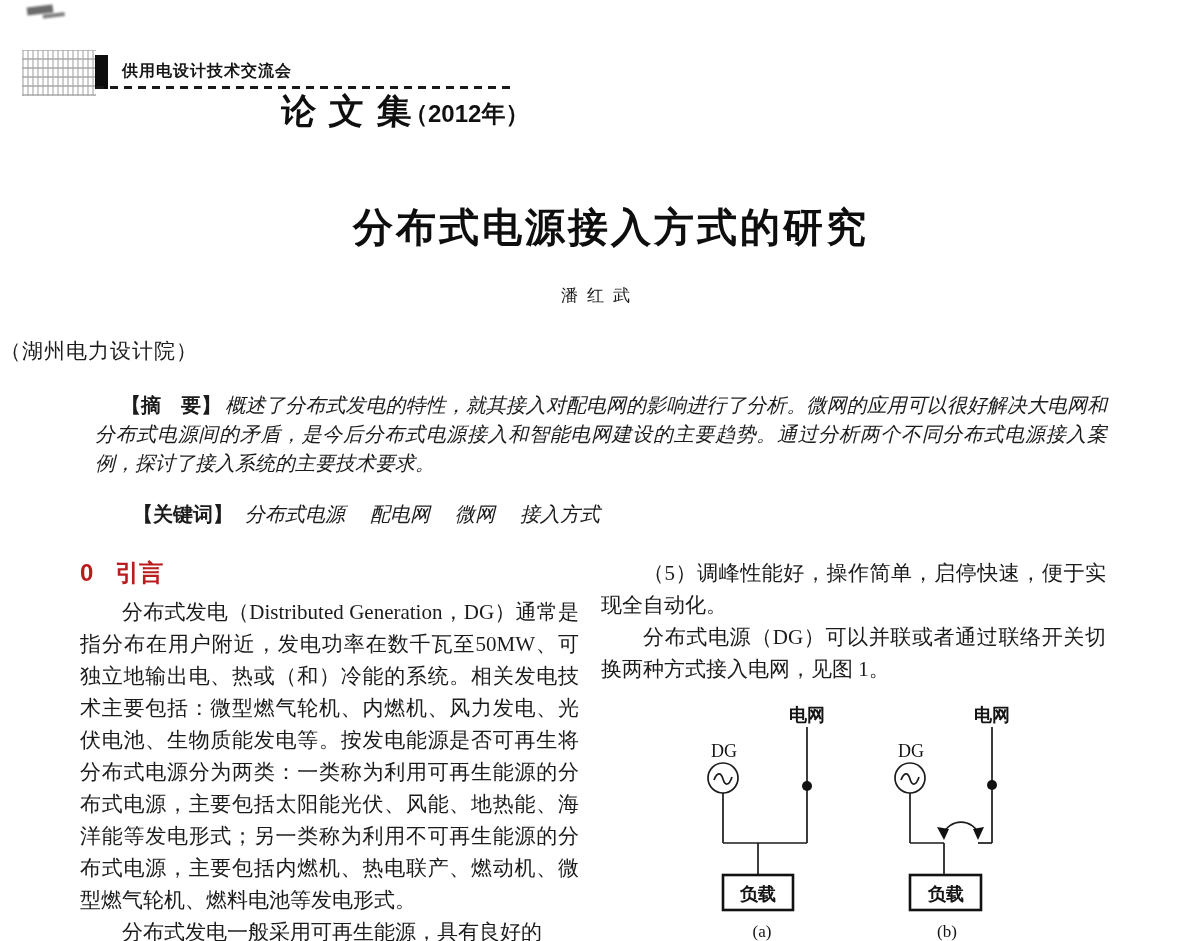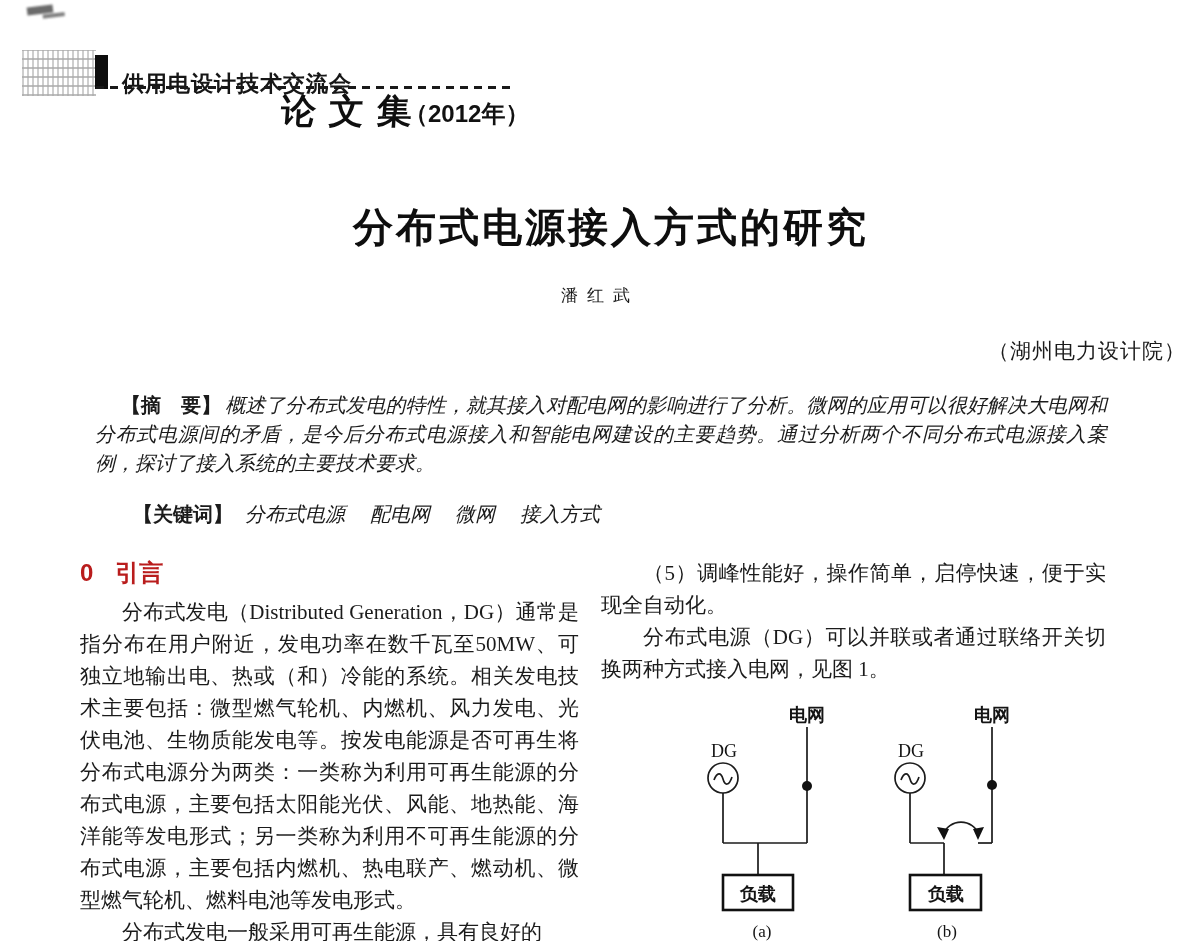"供用电设计技术交流会" .conf-title { font-size: 22px -> 16px; top: 69px -> 61px }
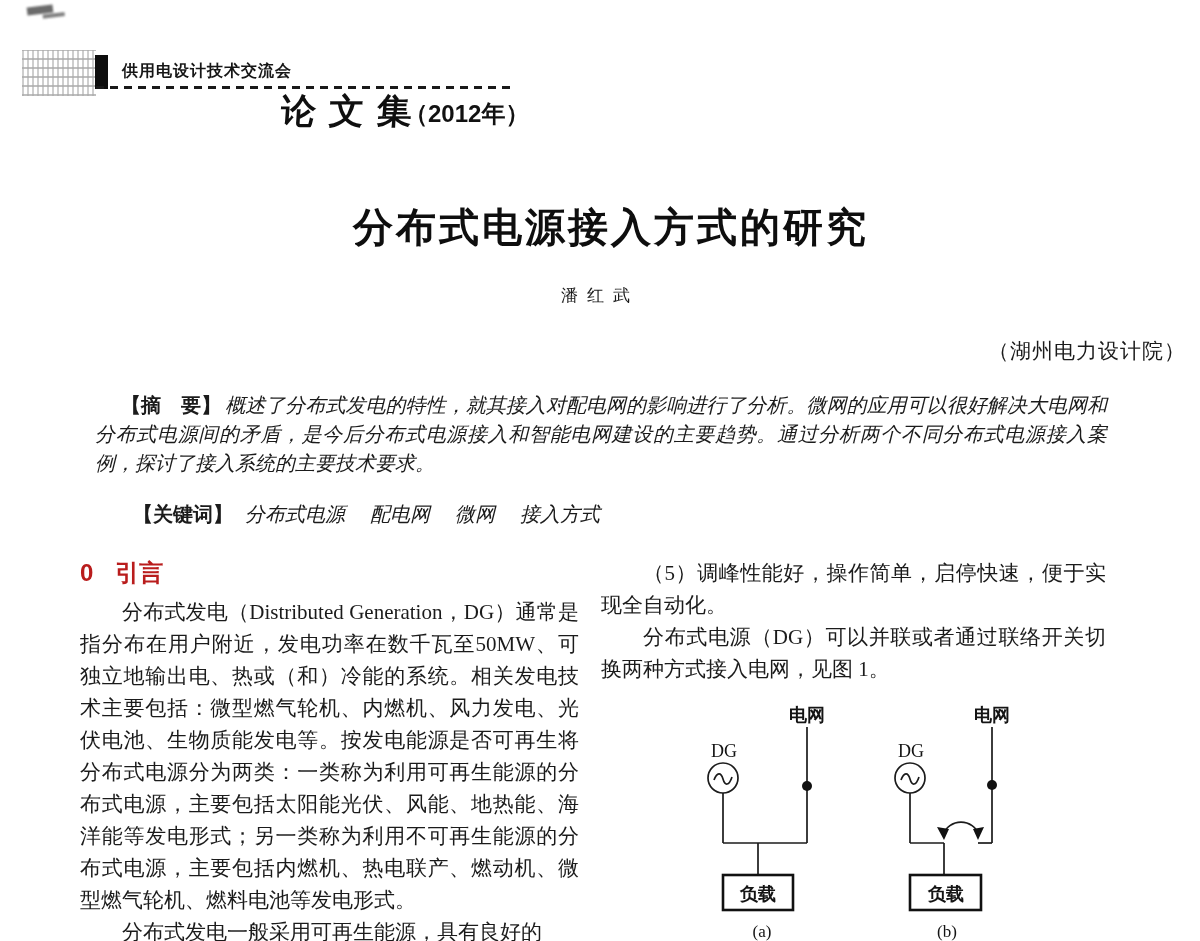"（湖州电力设计院）" .affiliation { text-align: right -> left }
